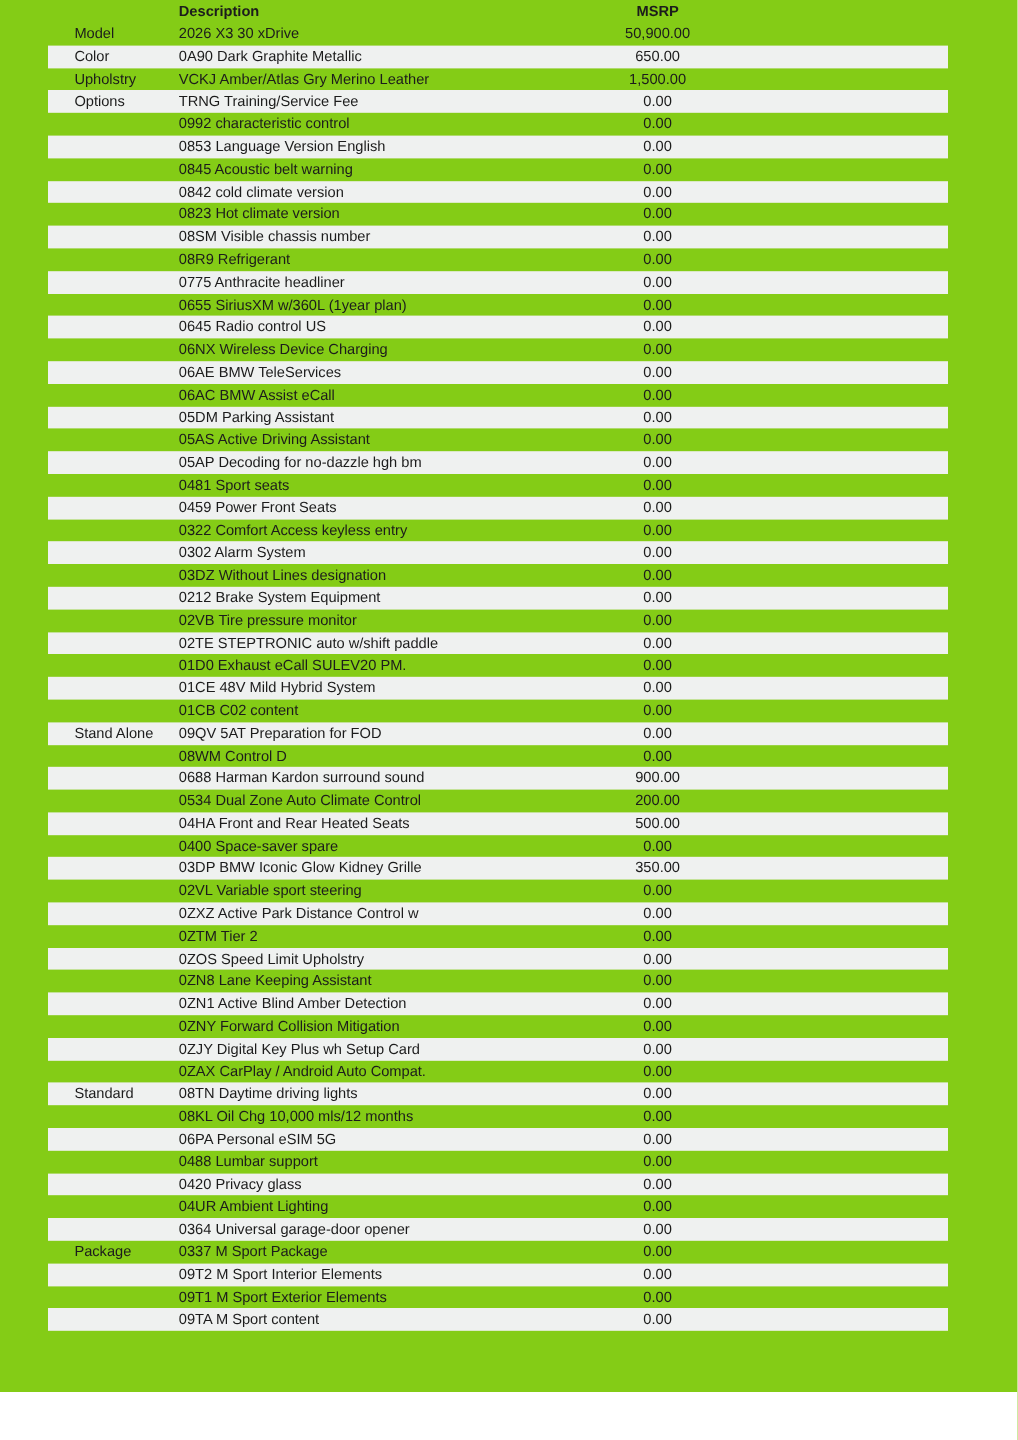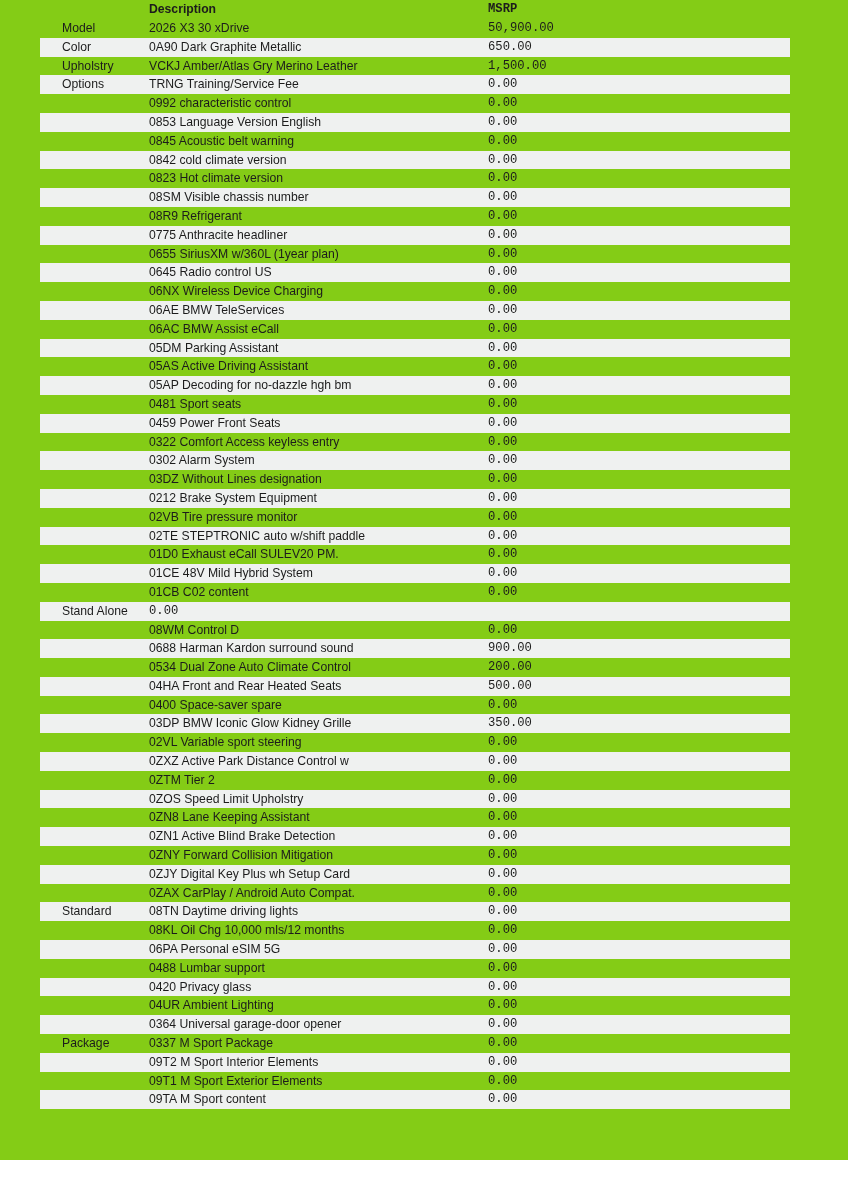"MSRP" .cell-msrp { font-family: Liberation Mono, monospace -> none; text-align: left -> center }
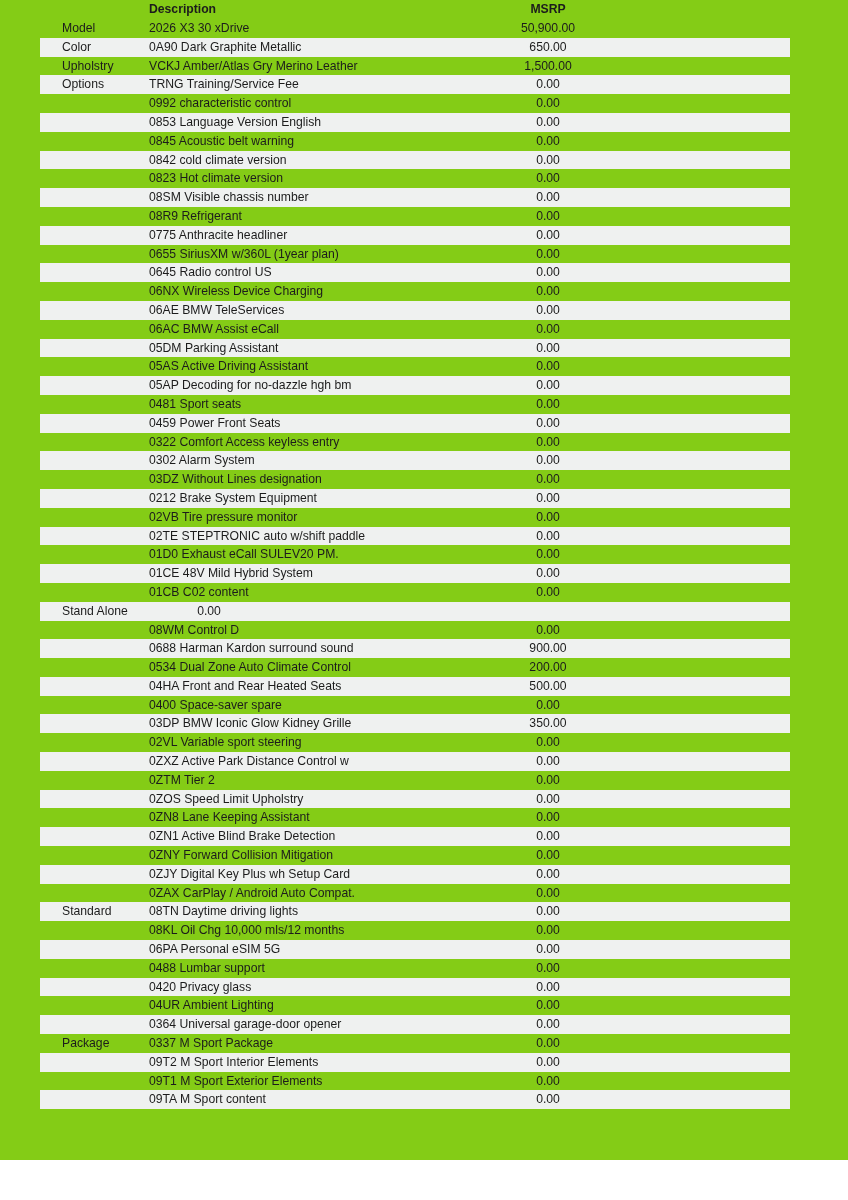"09QV 5AT Preparation for FOD" div.cell-desc { html: none -> <div>09QV 5AT Preparation for FOD</div> }
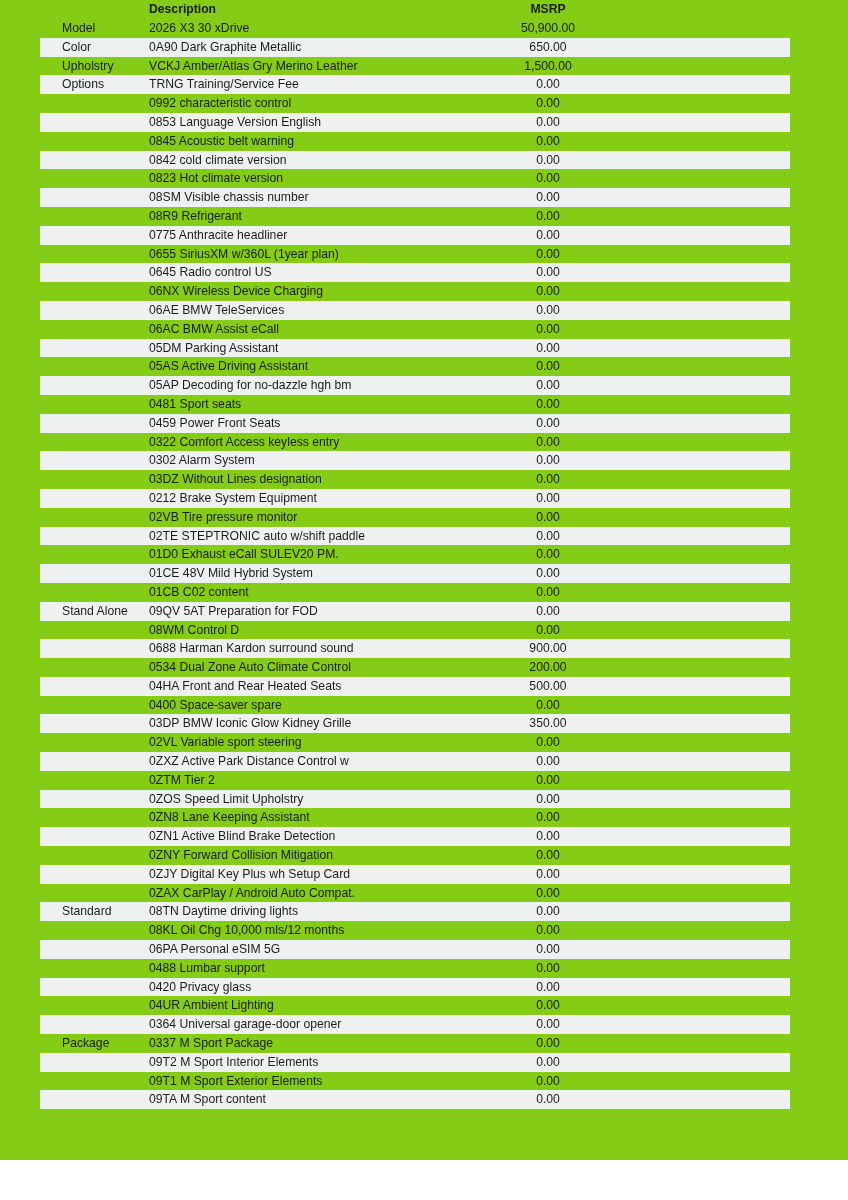"0ZN1 Active Blind Brake Detection" div.cell-desc { text: Brake -> Amber }
